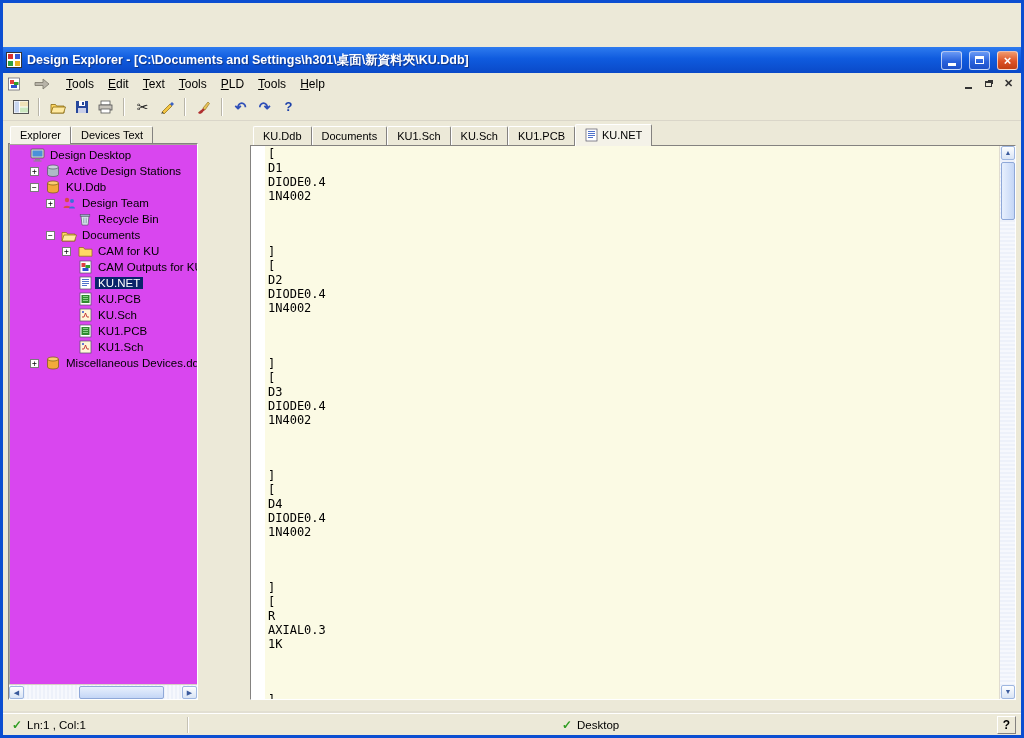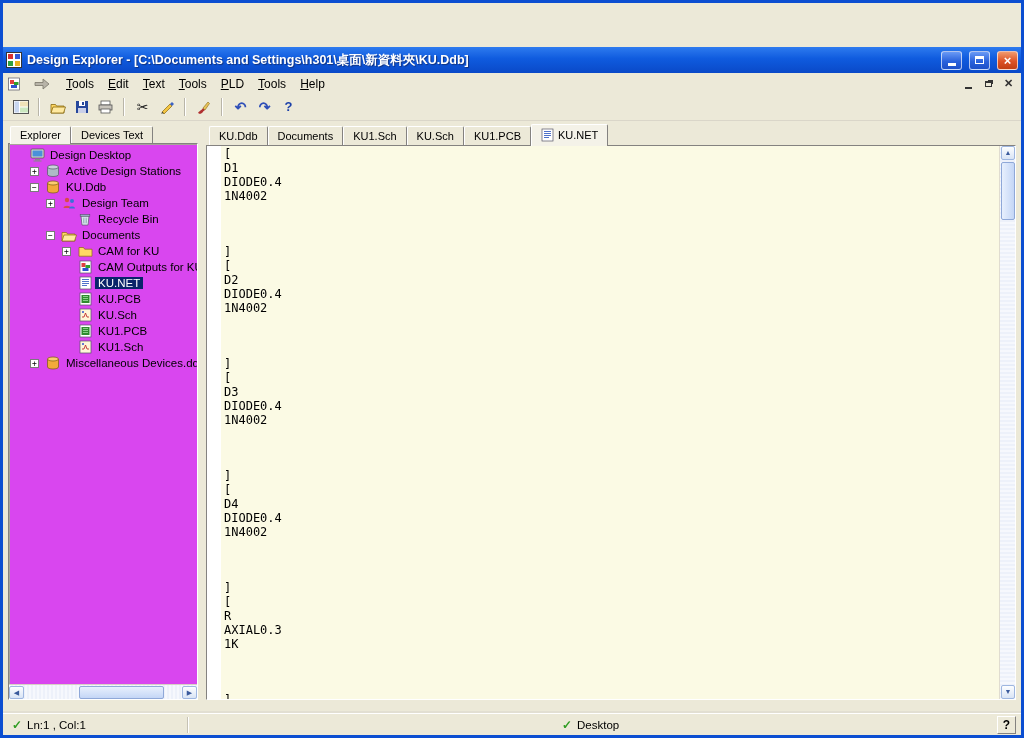"Explorer" .main { gap: none -> 44px }
